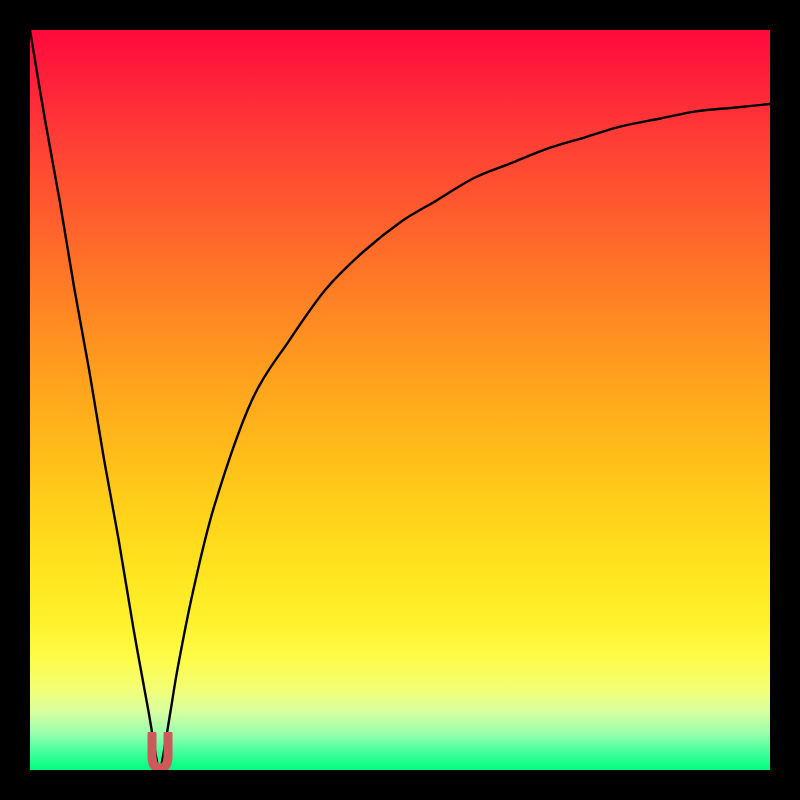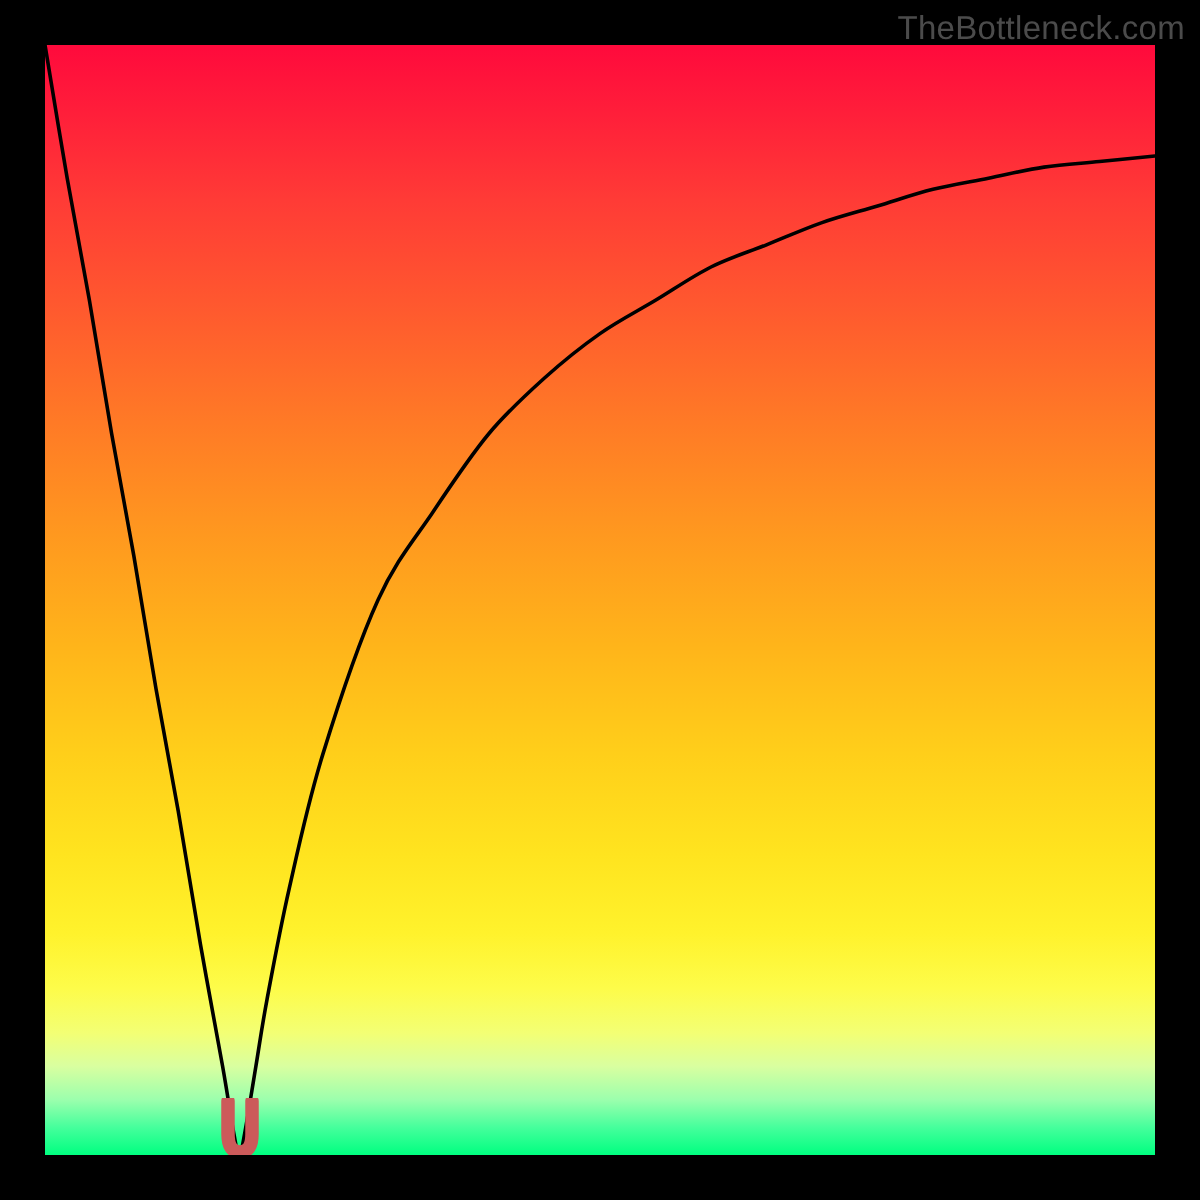"TheBottleneck.com" div.watermark { html: <div>TheBottleneck.com</div> -> none }
